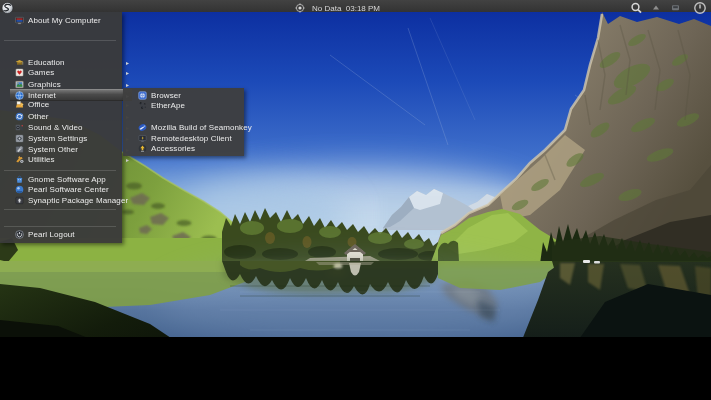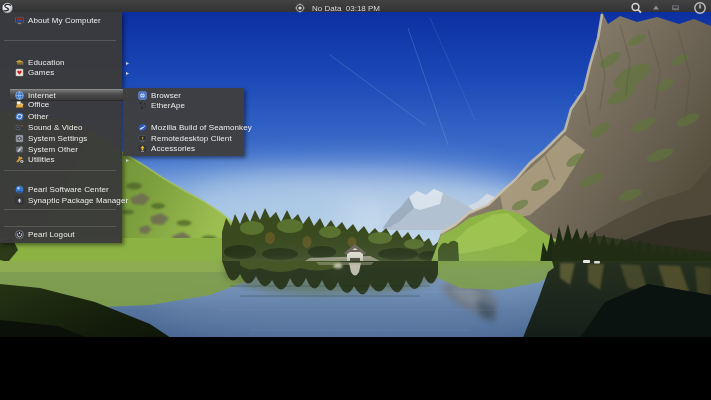"Graphics" div.mi { html: none -> <div> <svg> <rect></rect> <rect></rect> <path></path> <circle></circle> </svg> <span>Graphics</span> <span>▸</span> </div> }
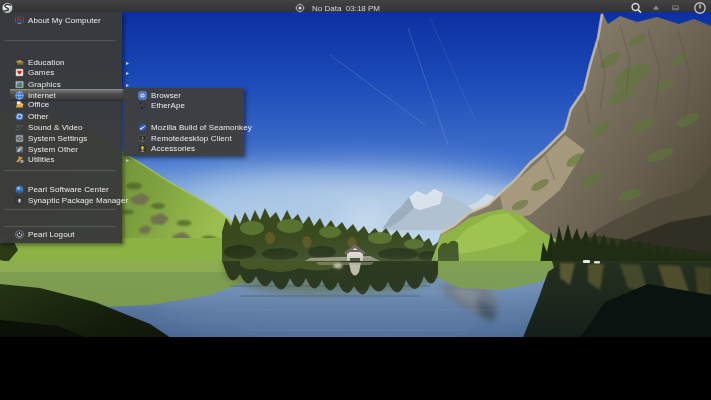"Gnome Software App" div.mi { html: none -> <div> <svg> <path></path> <path></path> <circle></circle> <circle></circle> </svg> <span>Gnome Software App</span> </div> }
